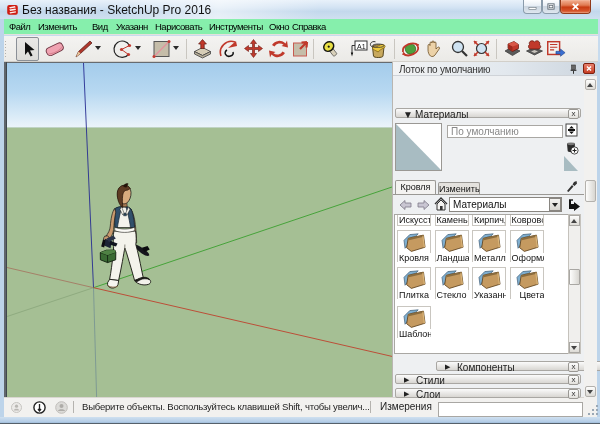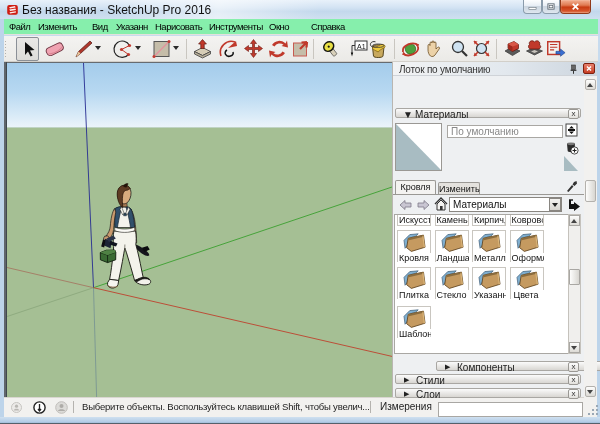"Справка" span.mi { left: 309px -> 290px }
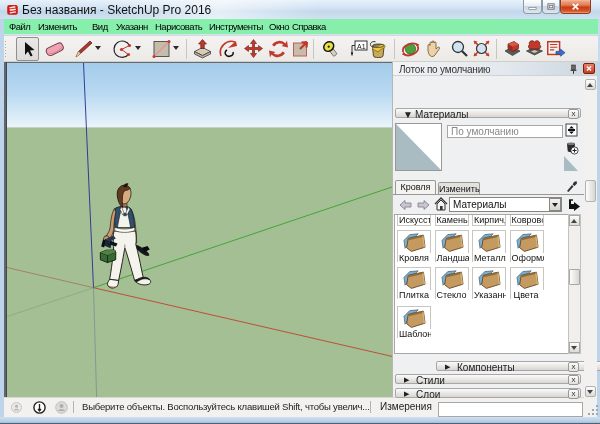"Цвета" div.abs { padding-left: 3px -> 9px }
